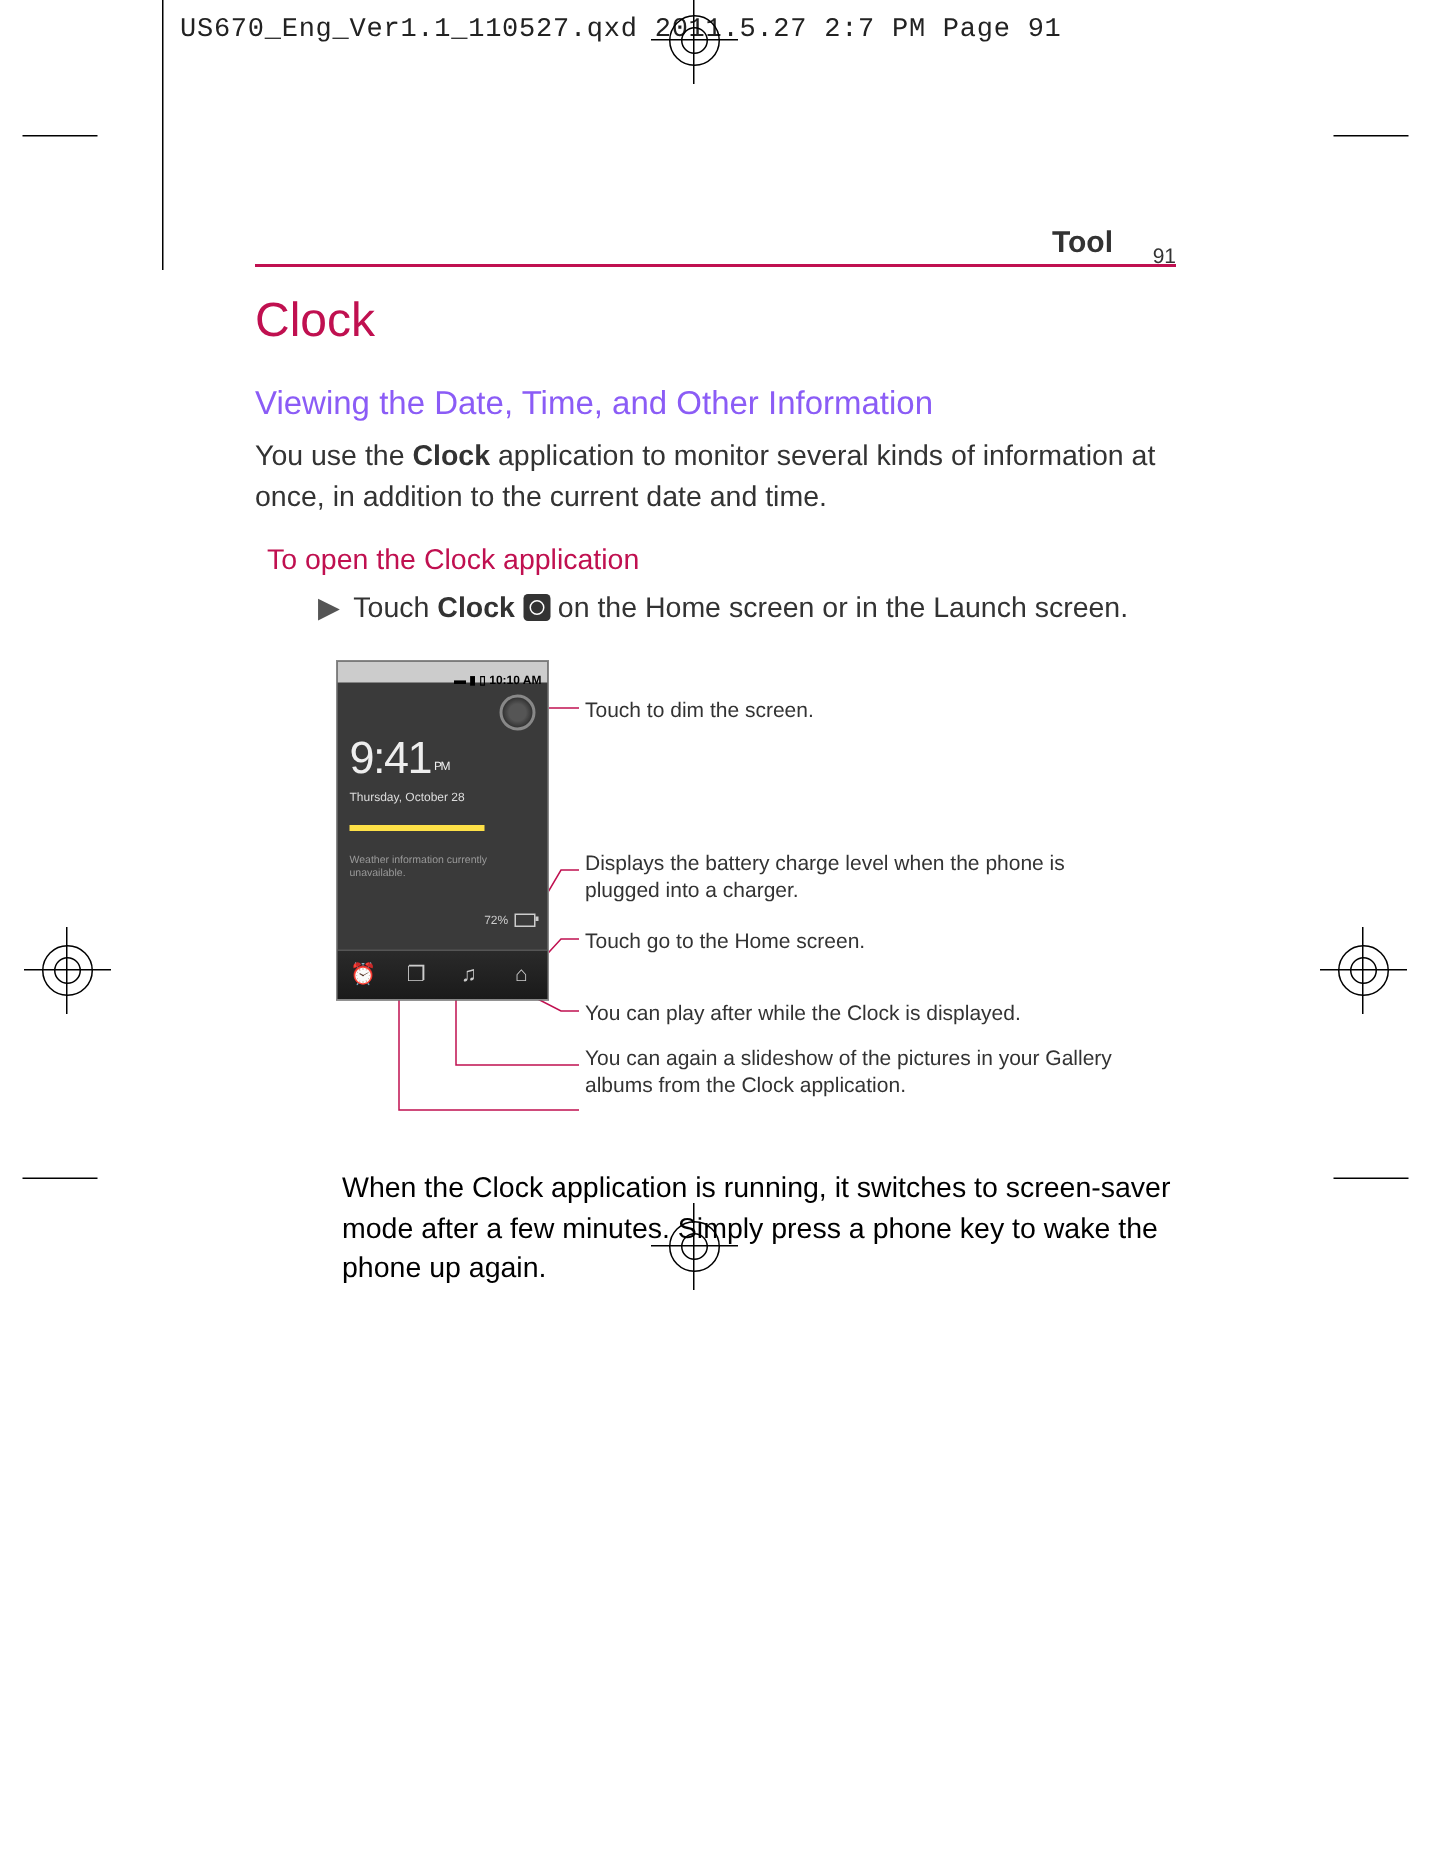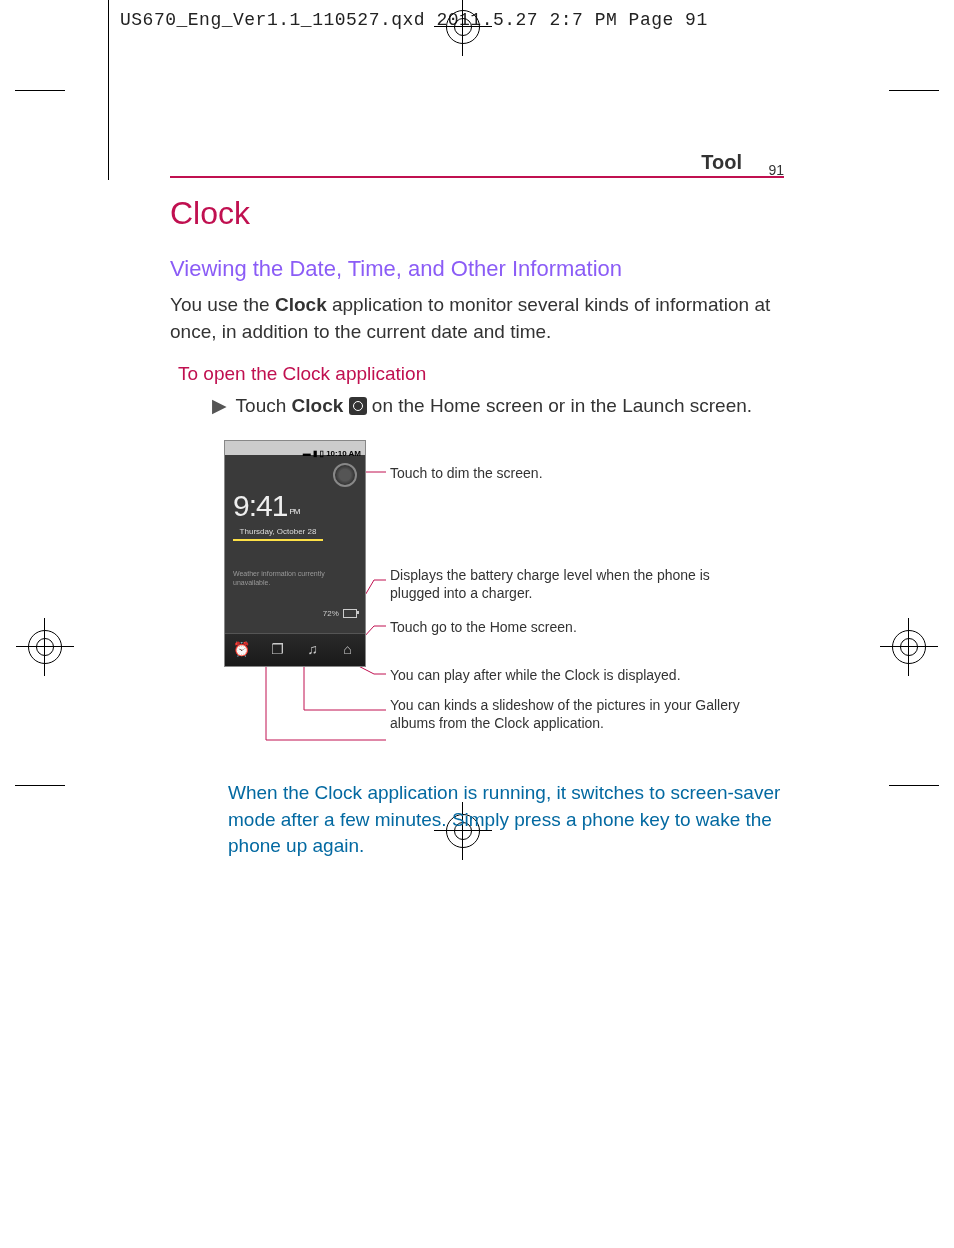"Thursday, October 28" .phone .date { border-bottom: 2px solid #fde047 -> 4px solid #fde047; padding-bottom: 3px -> 14px; text-align: center -> none }
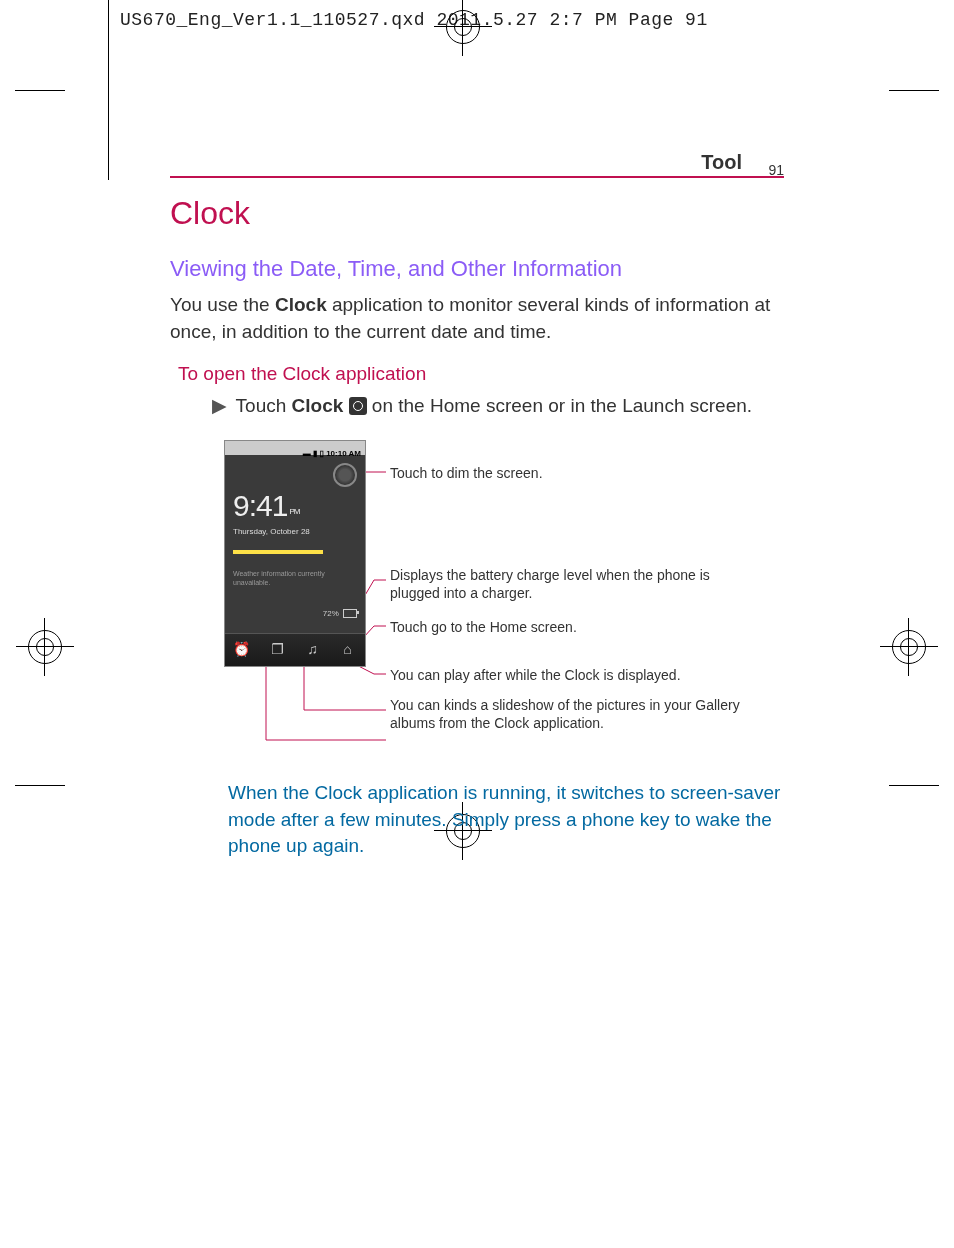"You can kinds a slideshow" div.callout { text: kinds -> again }
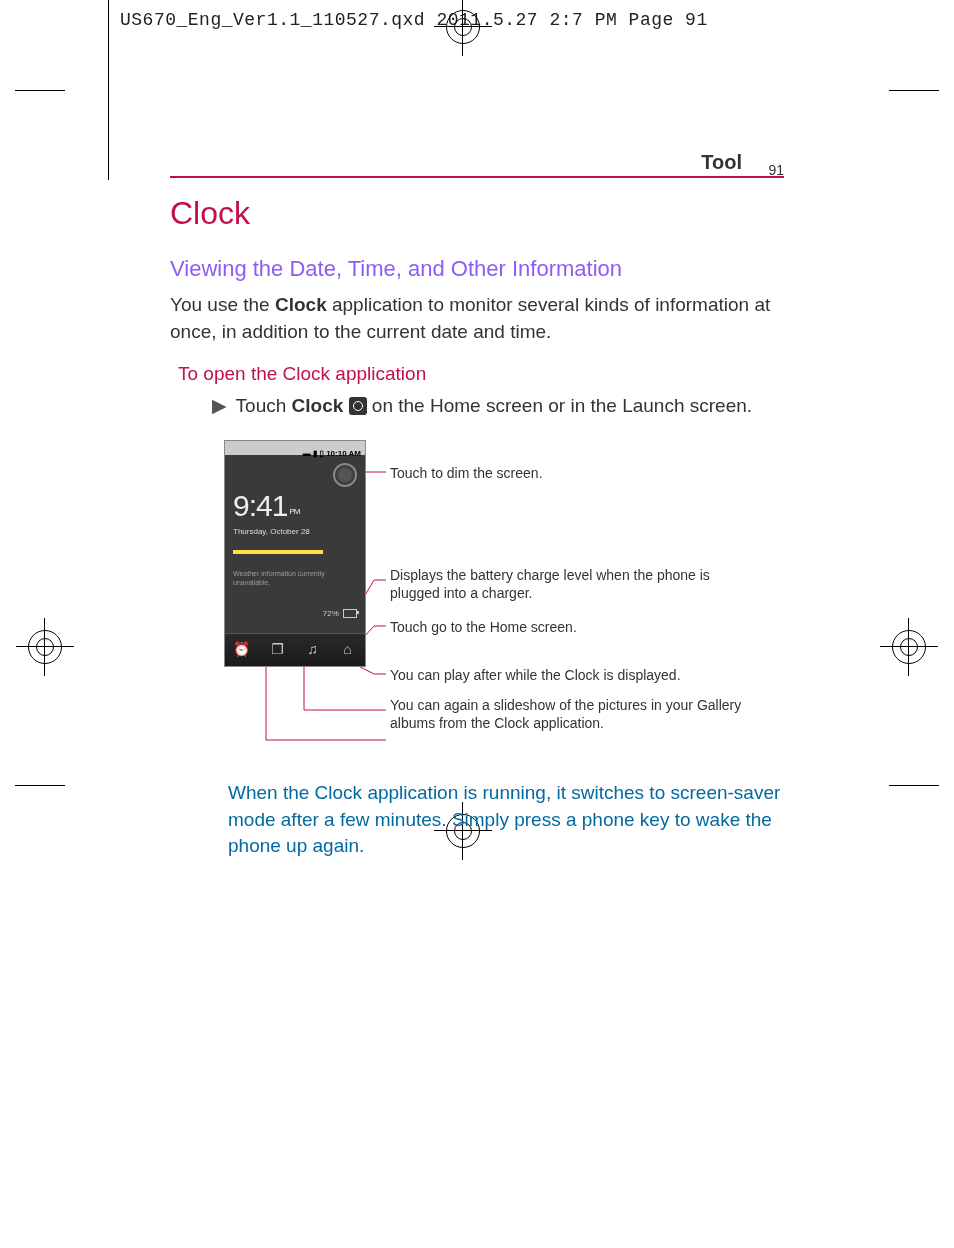"When the Clock application is" .para-below { color: #0369a1 -> #000000 }
